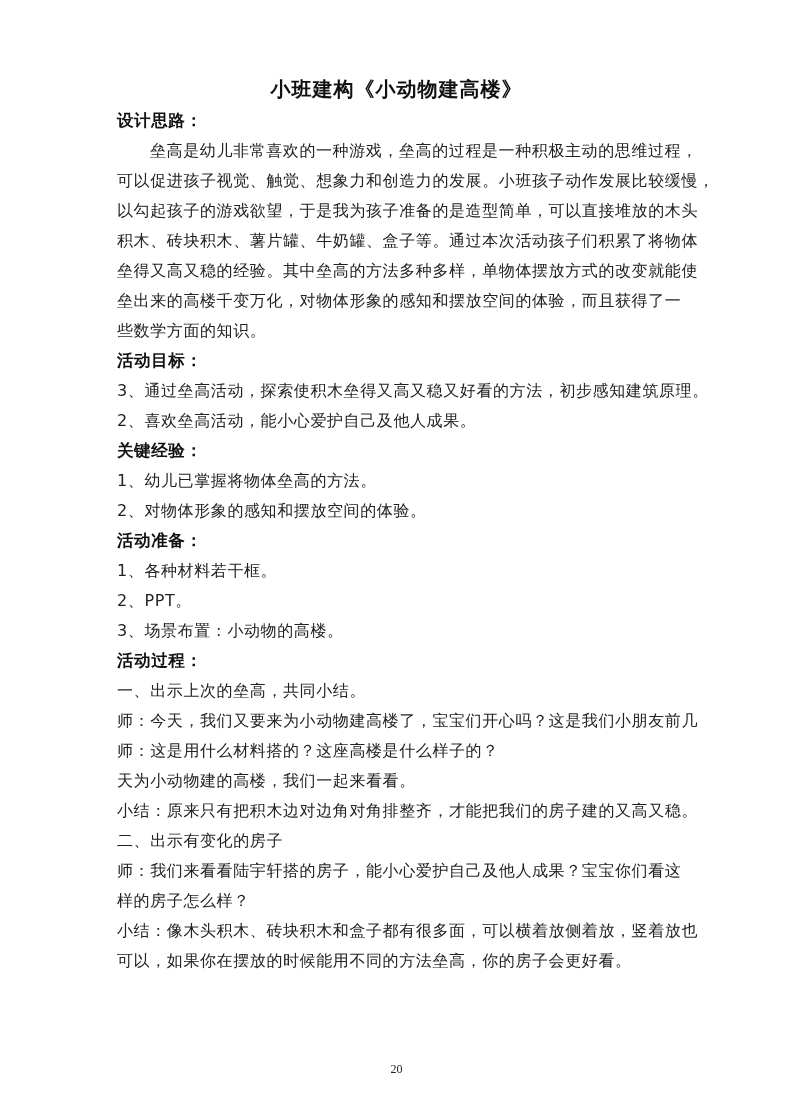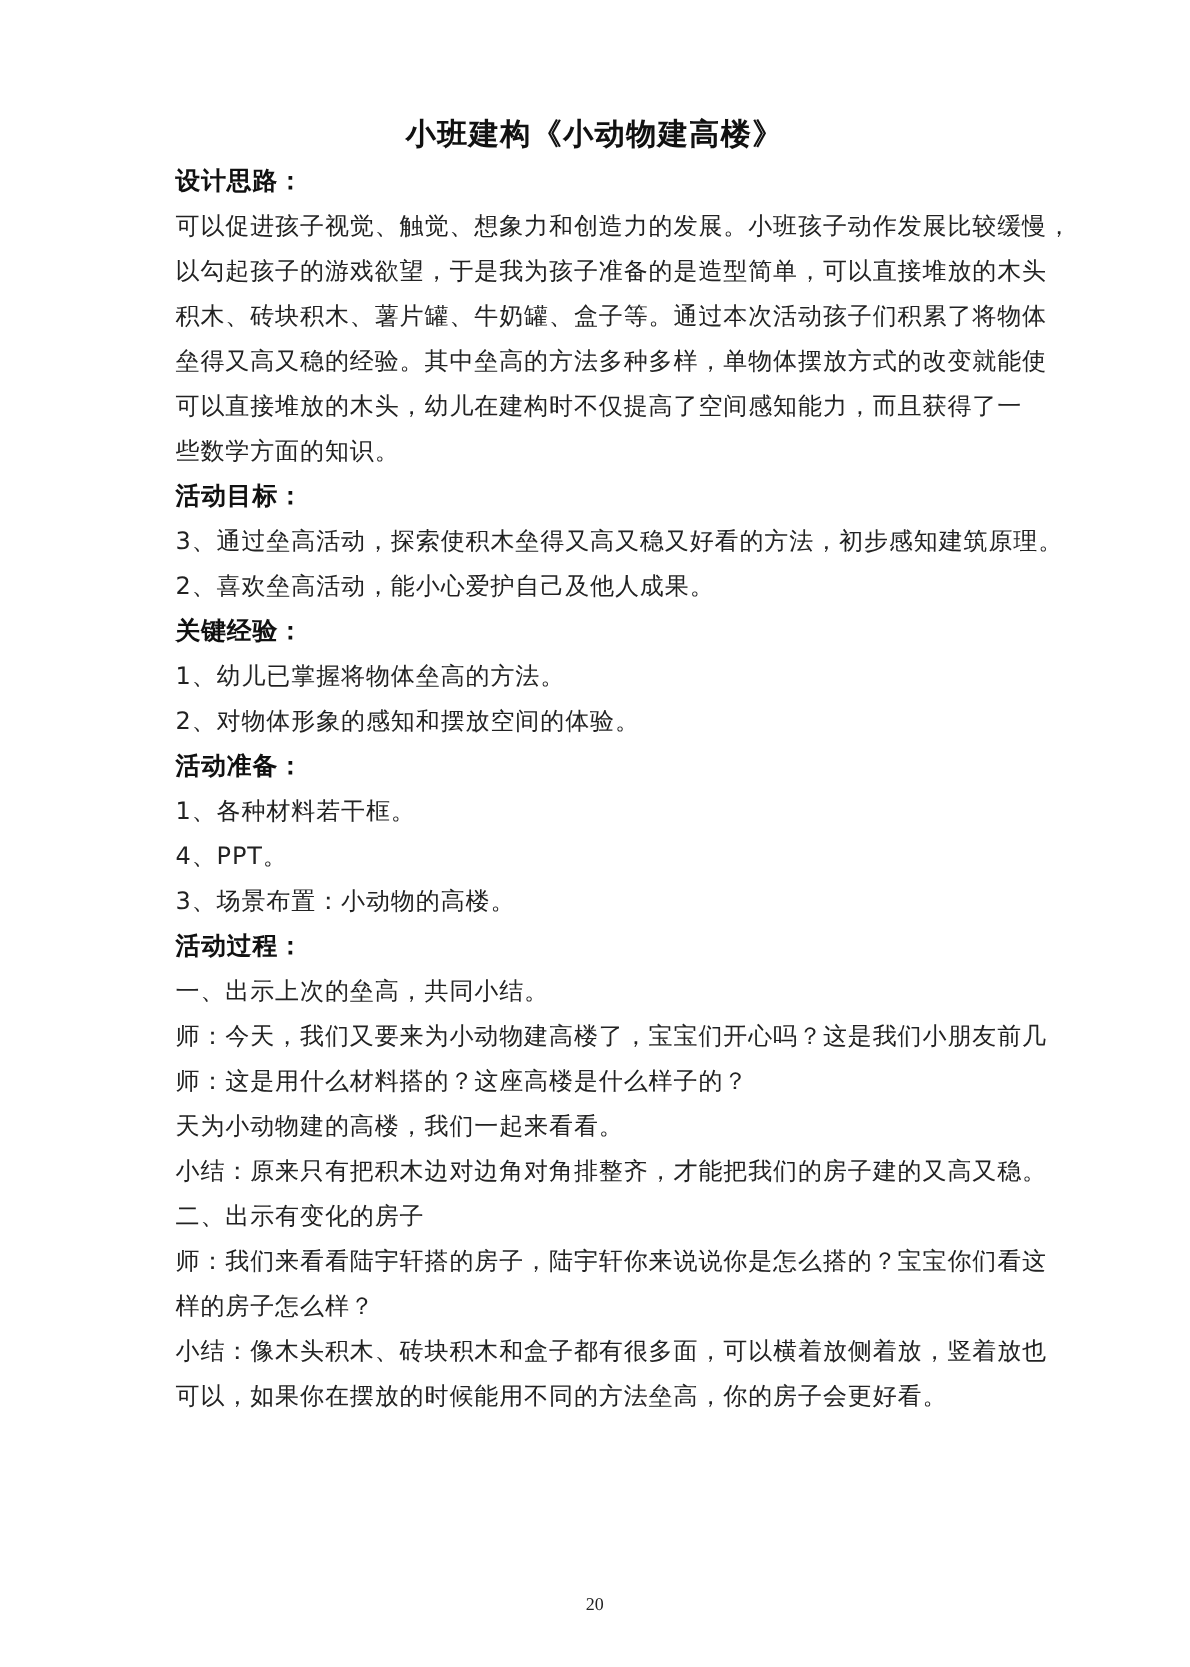"垒高是幼儿非常喜欢的一种游戏，垒高的过程是一种积极主动的思维过程，" div.line { html: none -> <div>垒高是幼儿非常喜欢的一种游戏，垒高的过程是一种积极主动的思维过程，</div> }
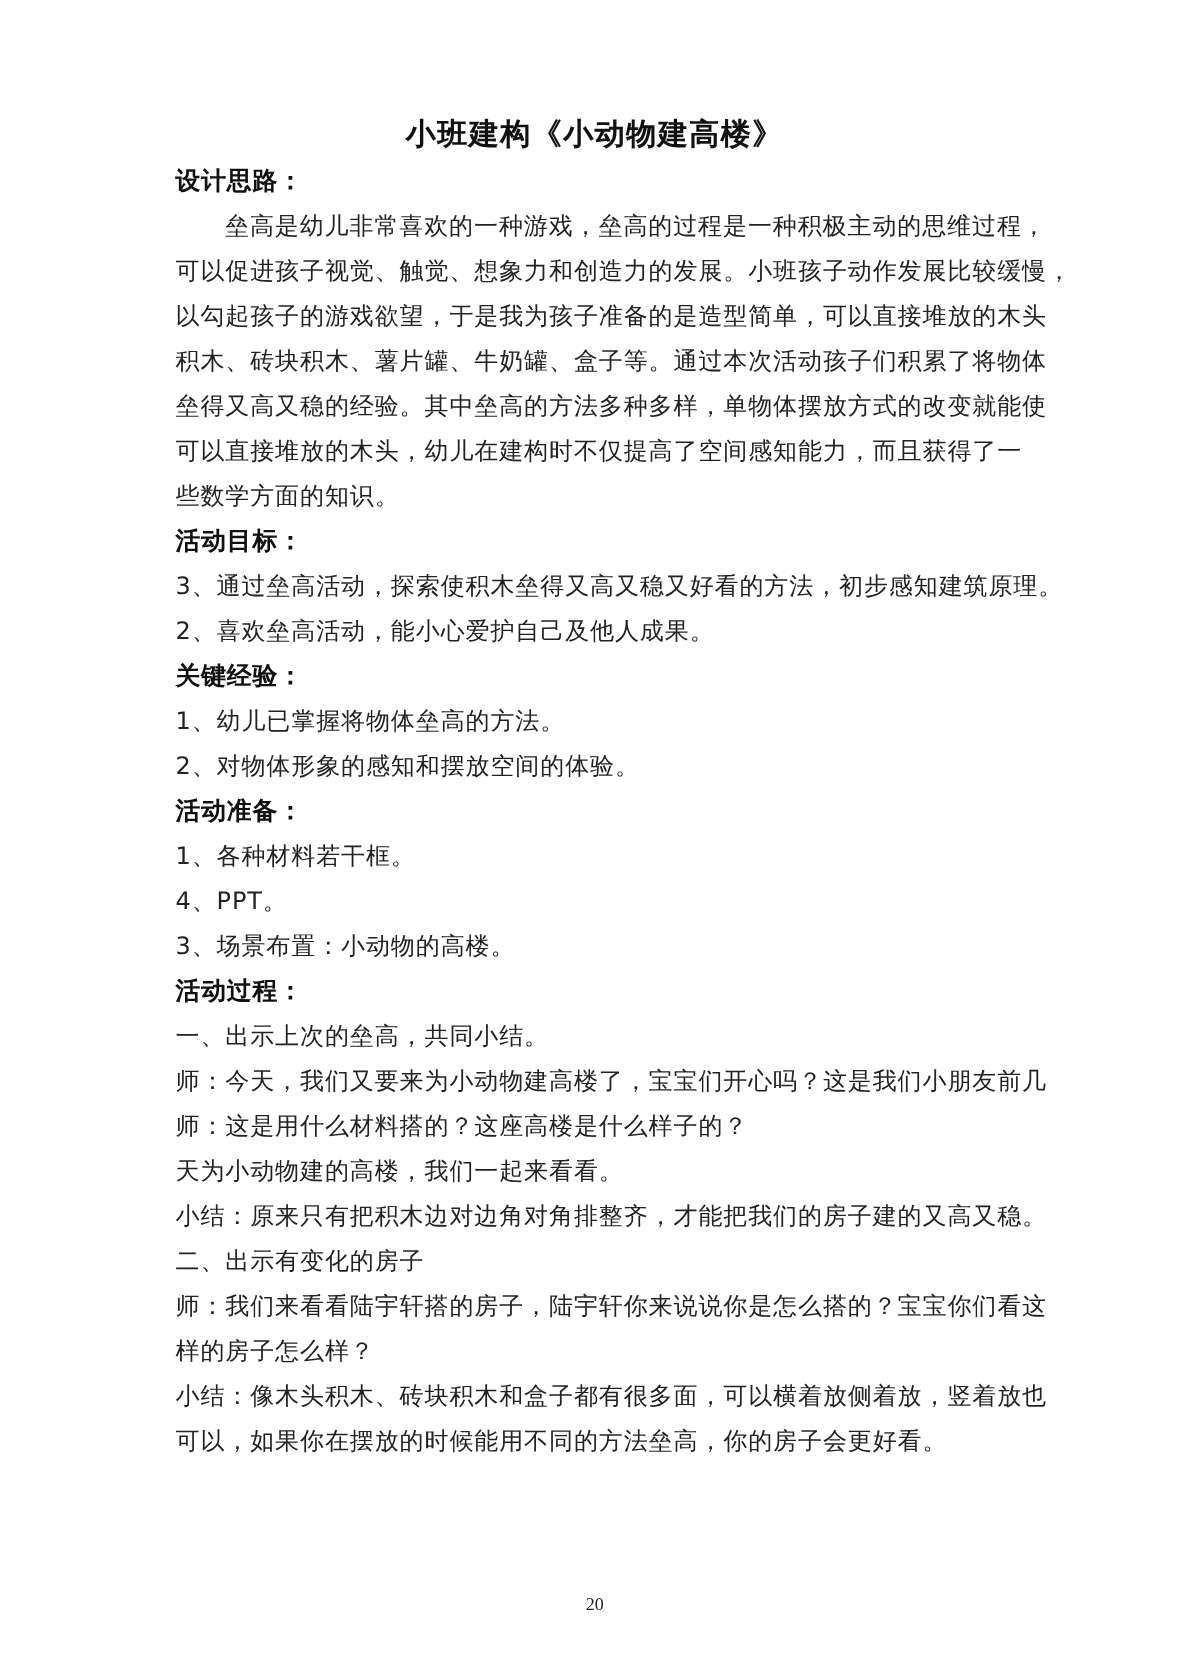"可以直接堆放的木头，幼儿在建构时不仅提高了空间感知能力，而且获得了一" div.line { text: 可以直接堆放的木头，幼儿在建构时不仅提高了空间感知能力 -> 垒出来的高楼千变万化，对物体形象的感知和摆放空间的体验 }
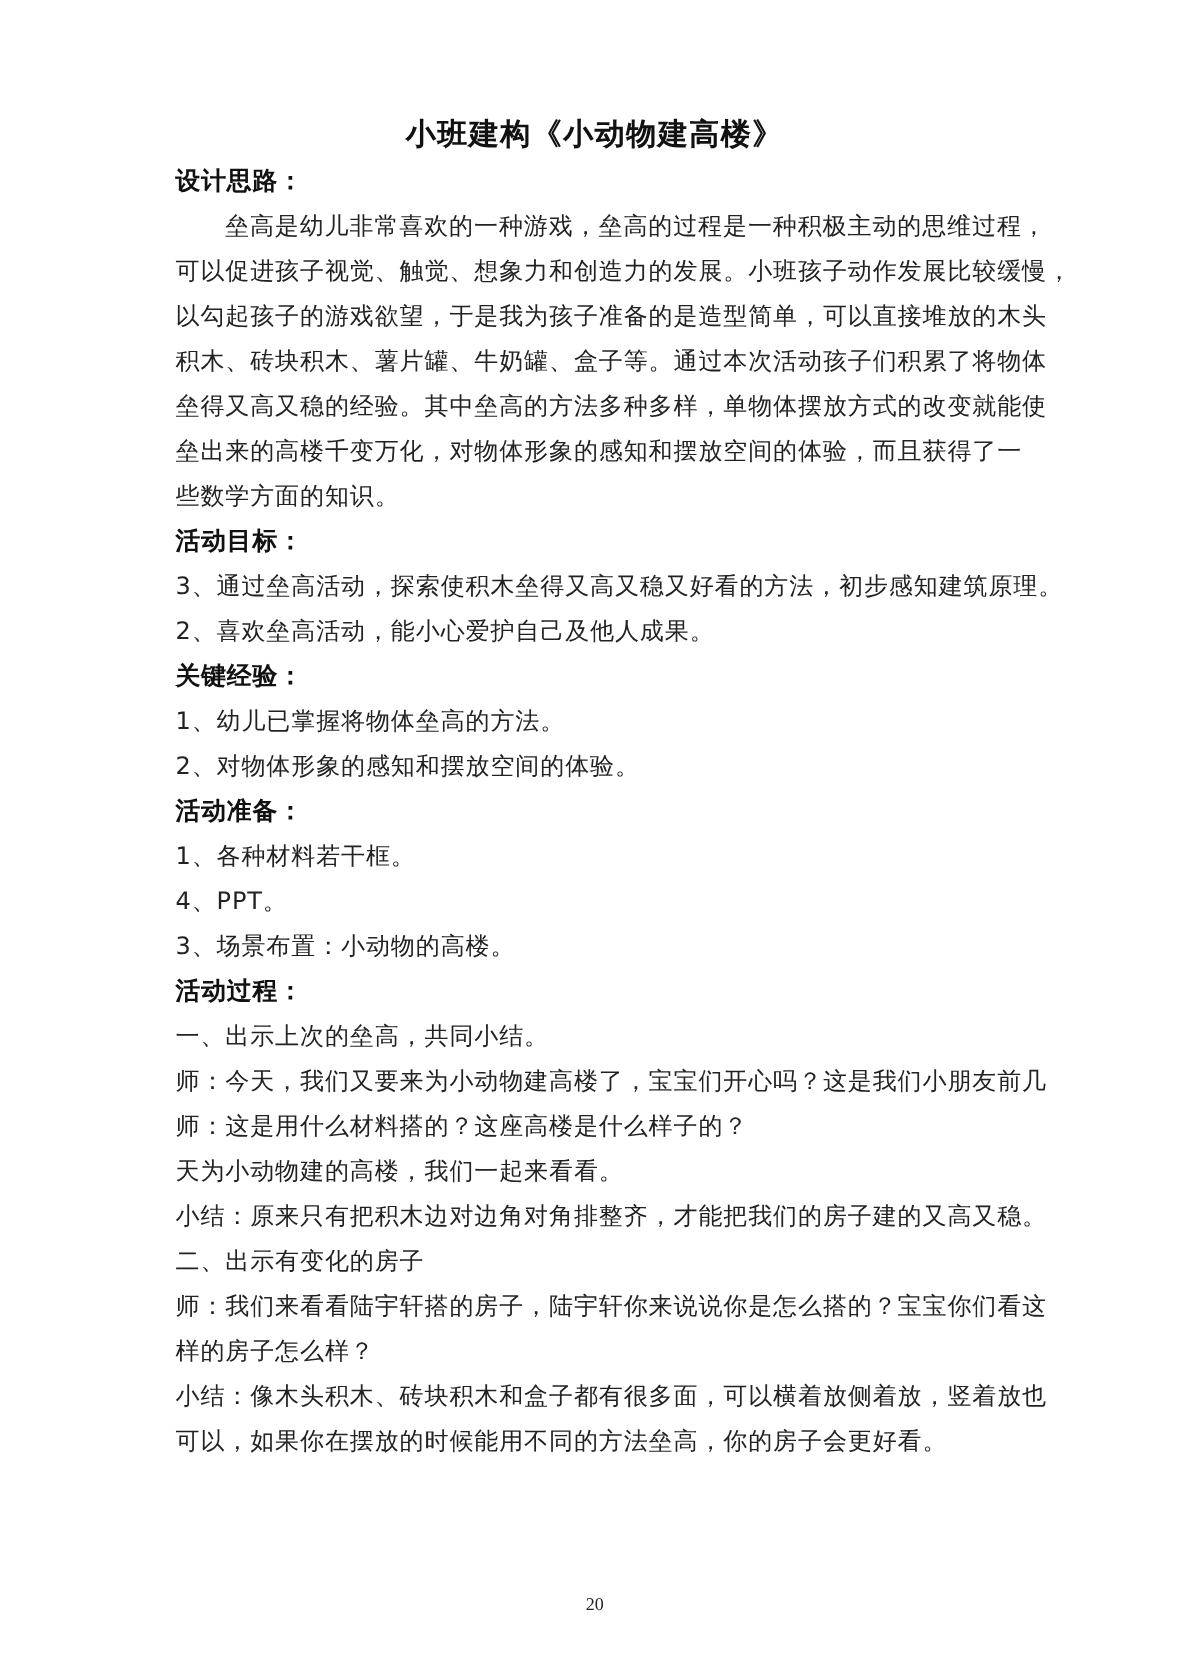"4、PPT。" div.line { text: 4 -> 2 }
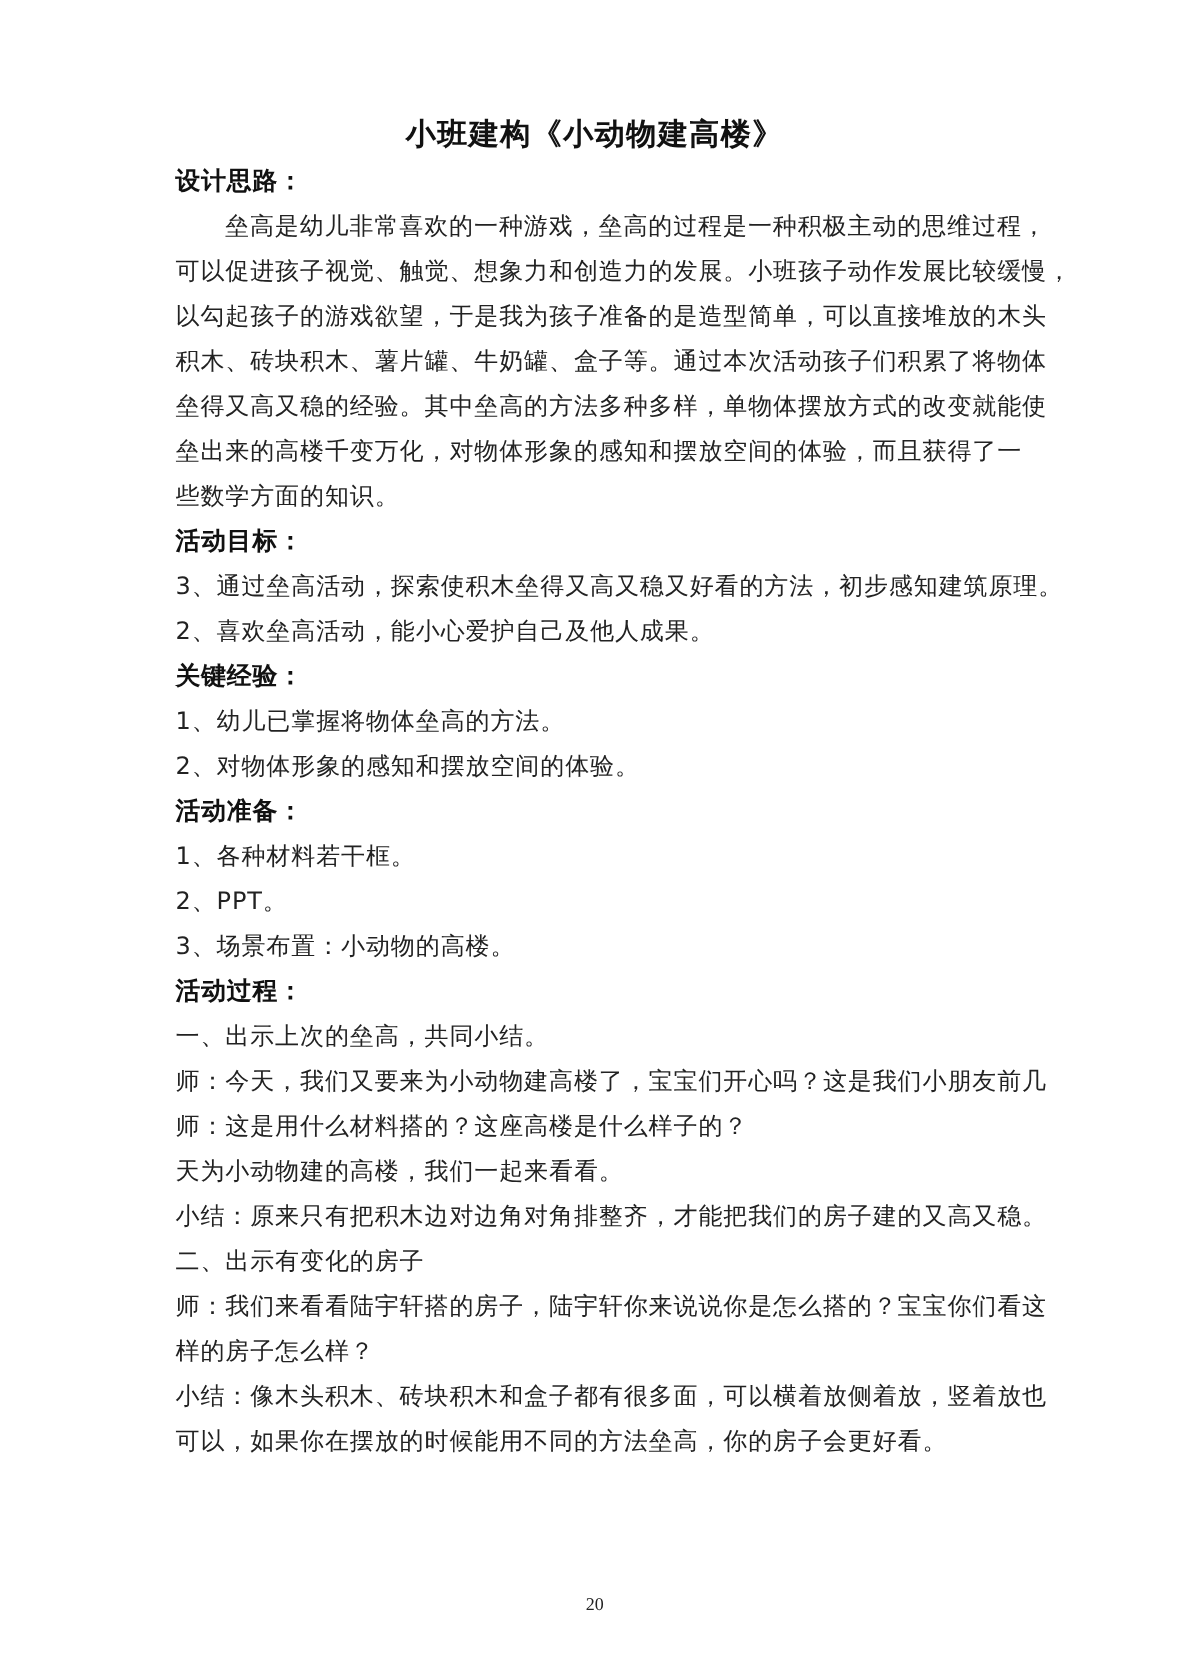"师：我们来看看陆宇轩搭的房子，陆宇轩你来说说你是怎么搭的？宝宝你们看这" div.line { text: 陆宇轩你来说说你是怎么搭的 -> 能小心爱护自己及他人成果 }
